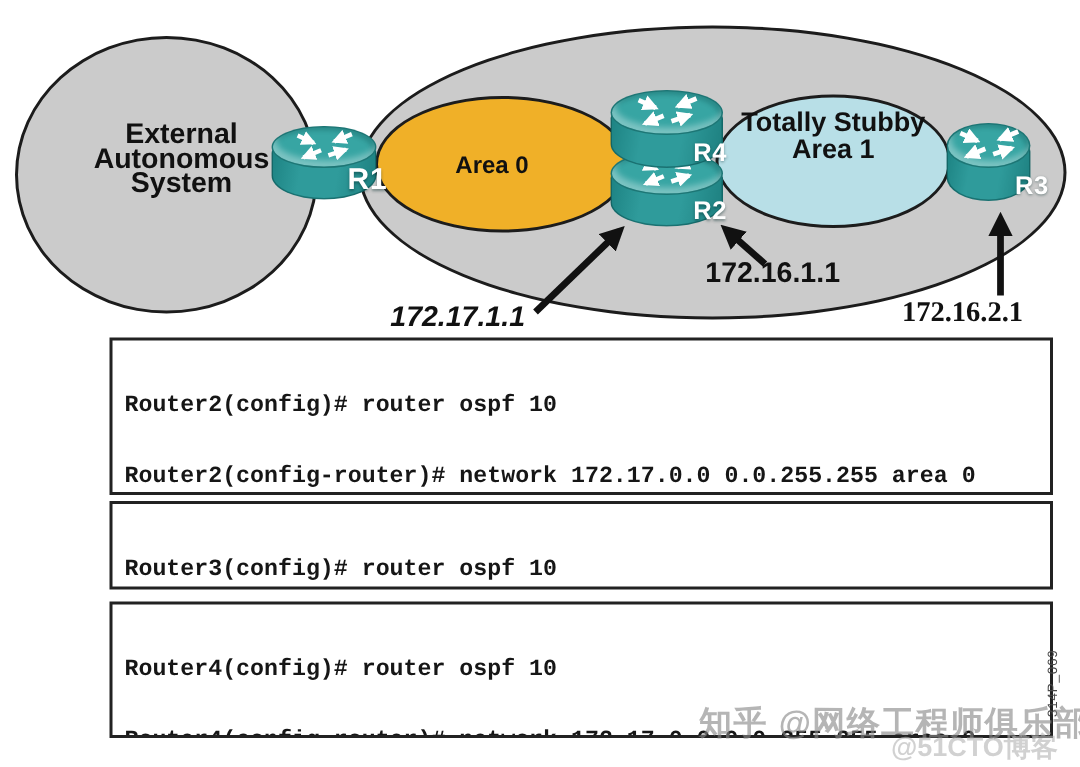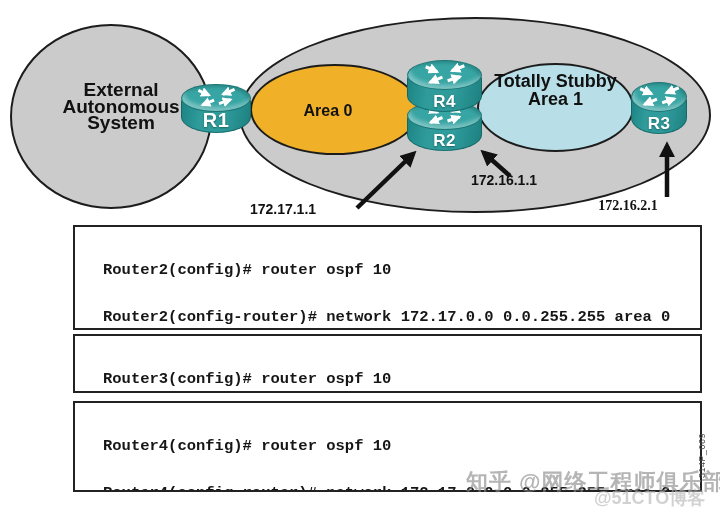"R4" .router { padding-left: none -> 29px }
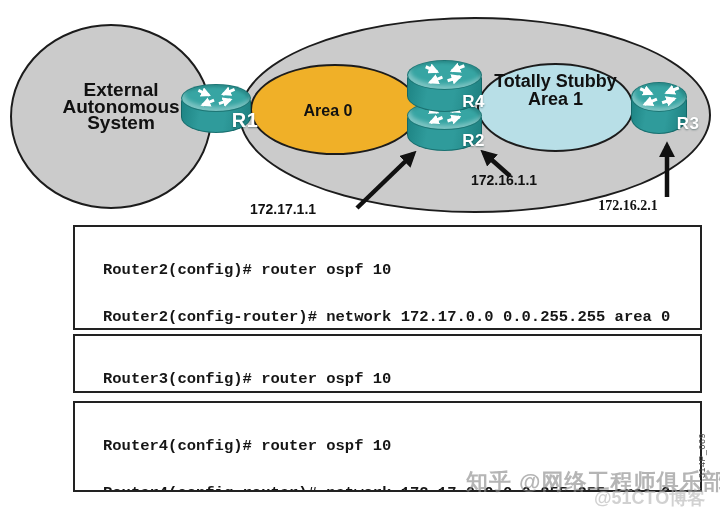"172.16.1.1" .ip-label { font-size: 14px -> 19px; text-align: none -> right }
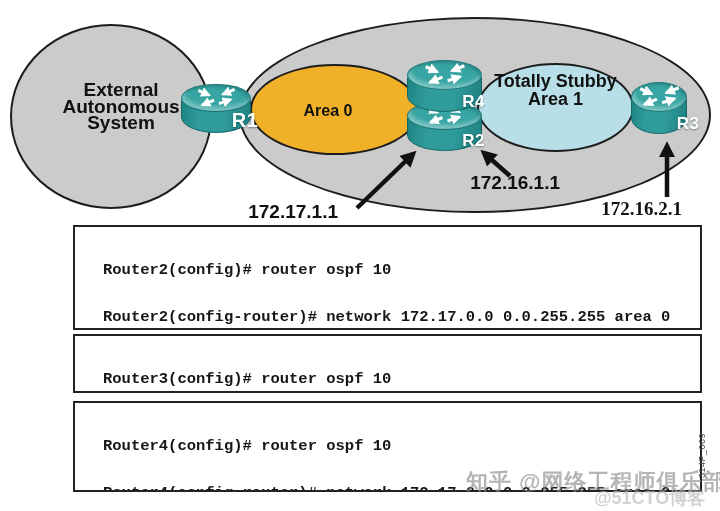"172.17.1.1" .ip-a { font-style: none -> italic; left: 228px -> 240px }
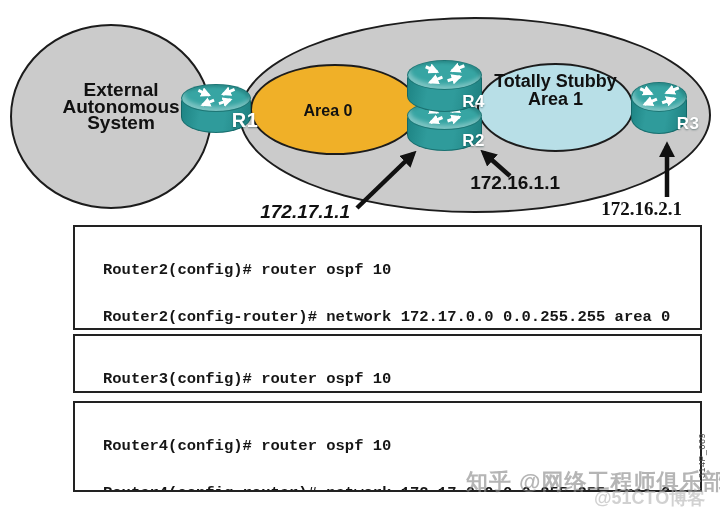"Router2(config)# router ospf 10" .cbox { padding: 4px 0 2px 28px -> 4px 0 2px 8px }
